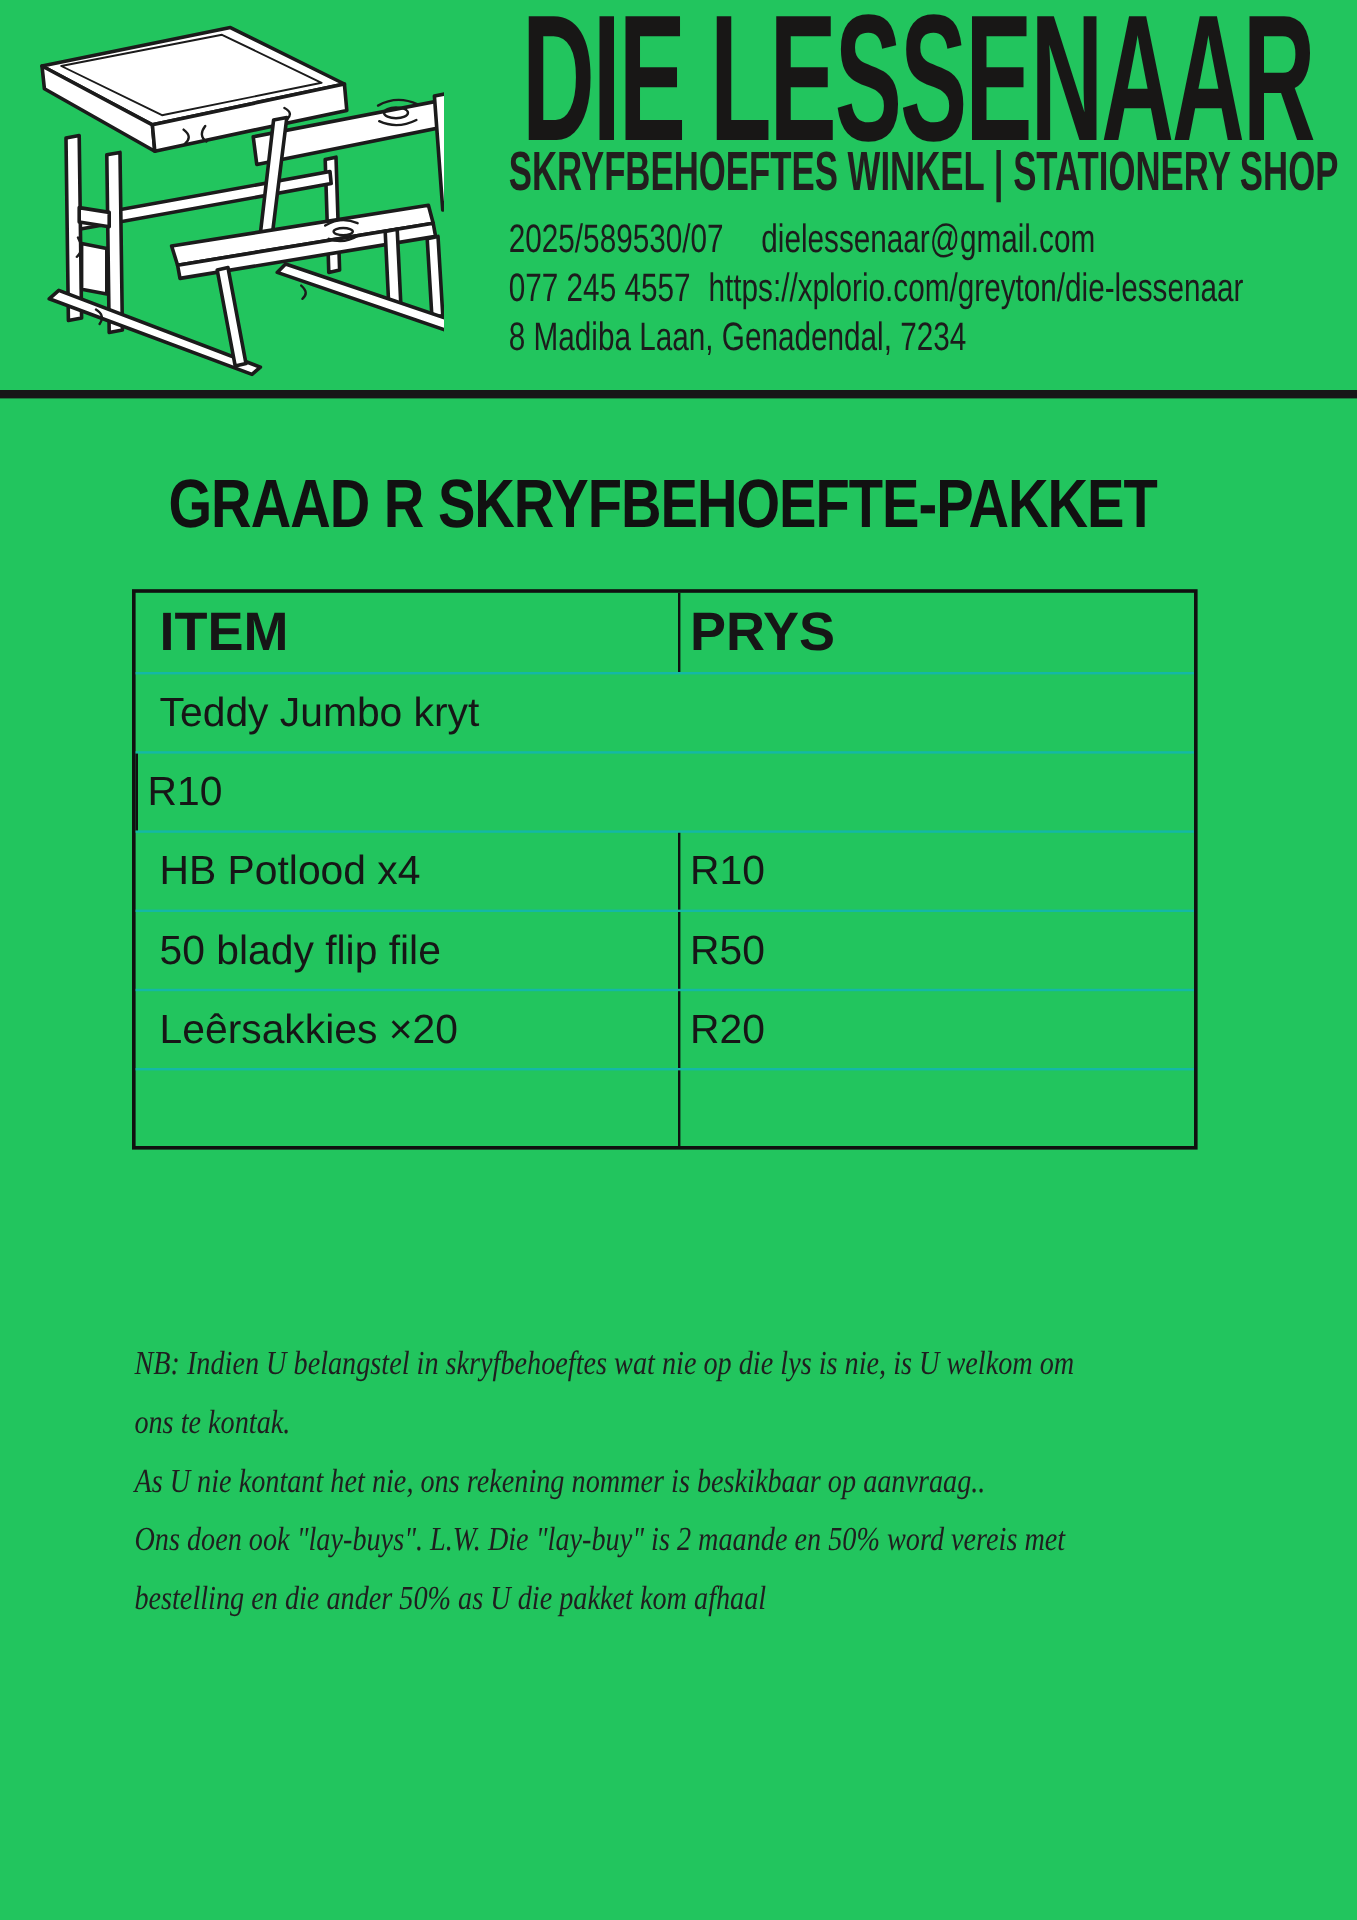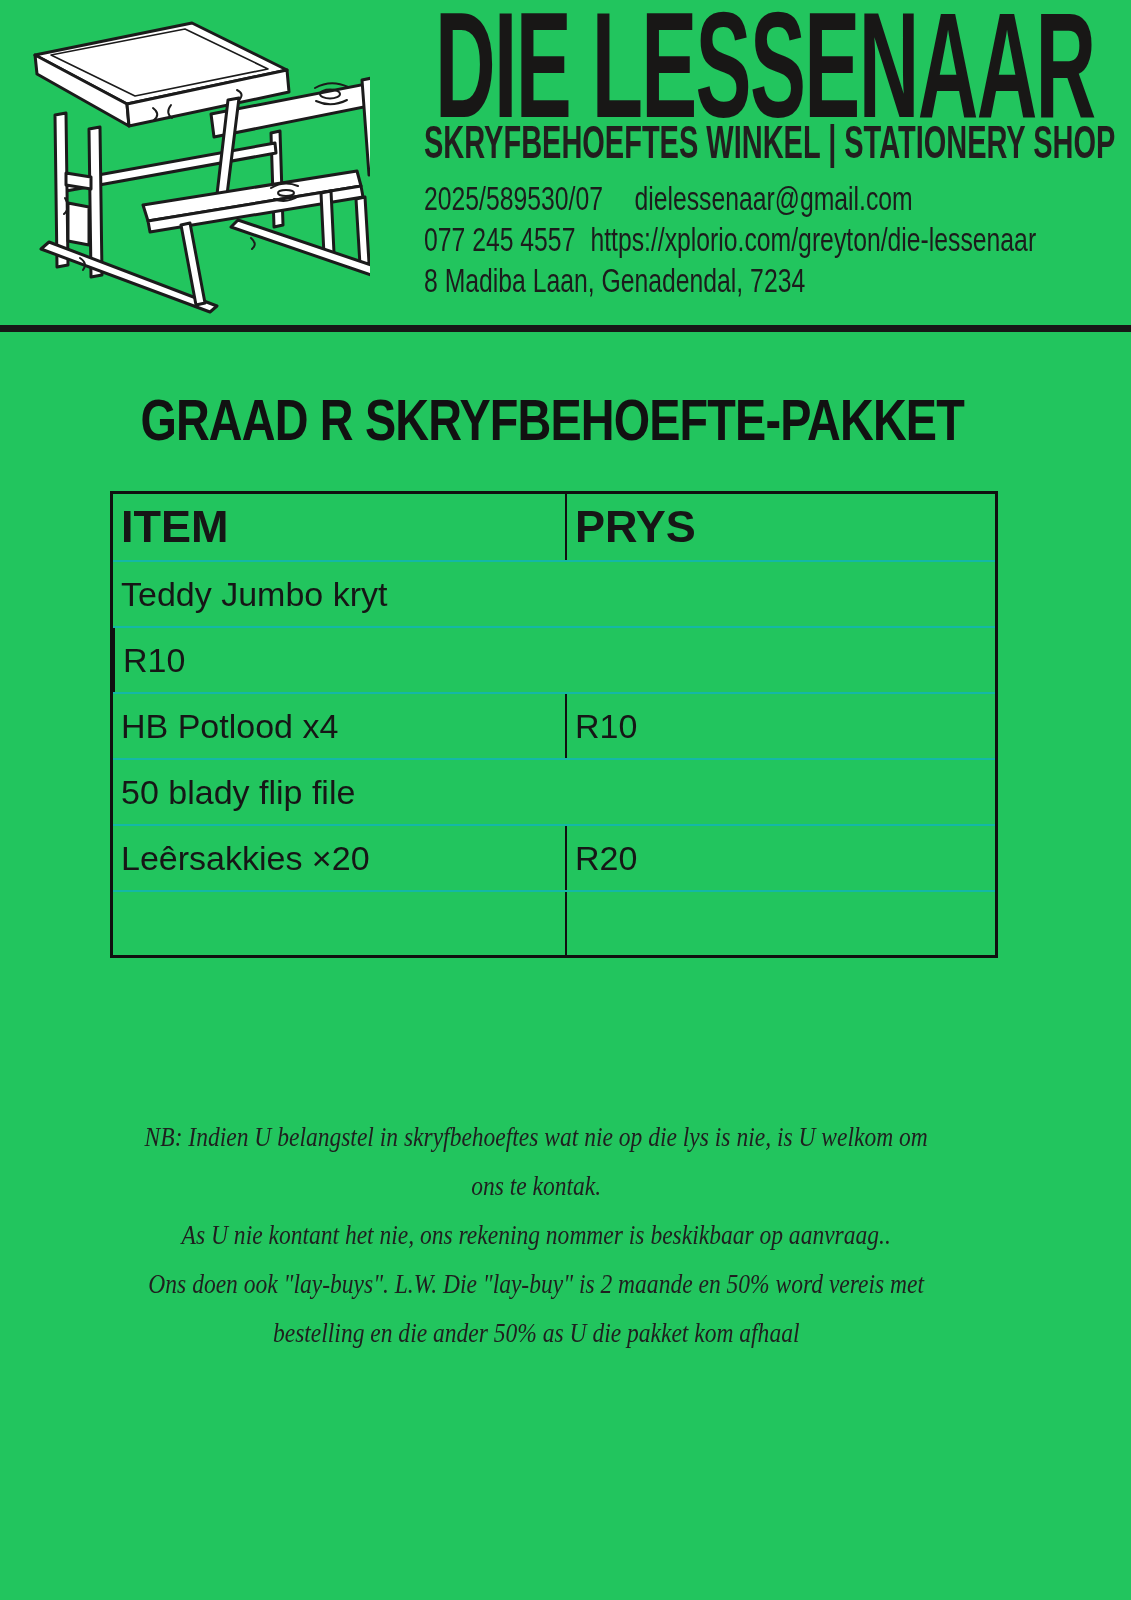"ITEM" .pt-cell-item { padding-left: 8px -> 20px }
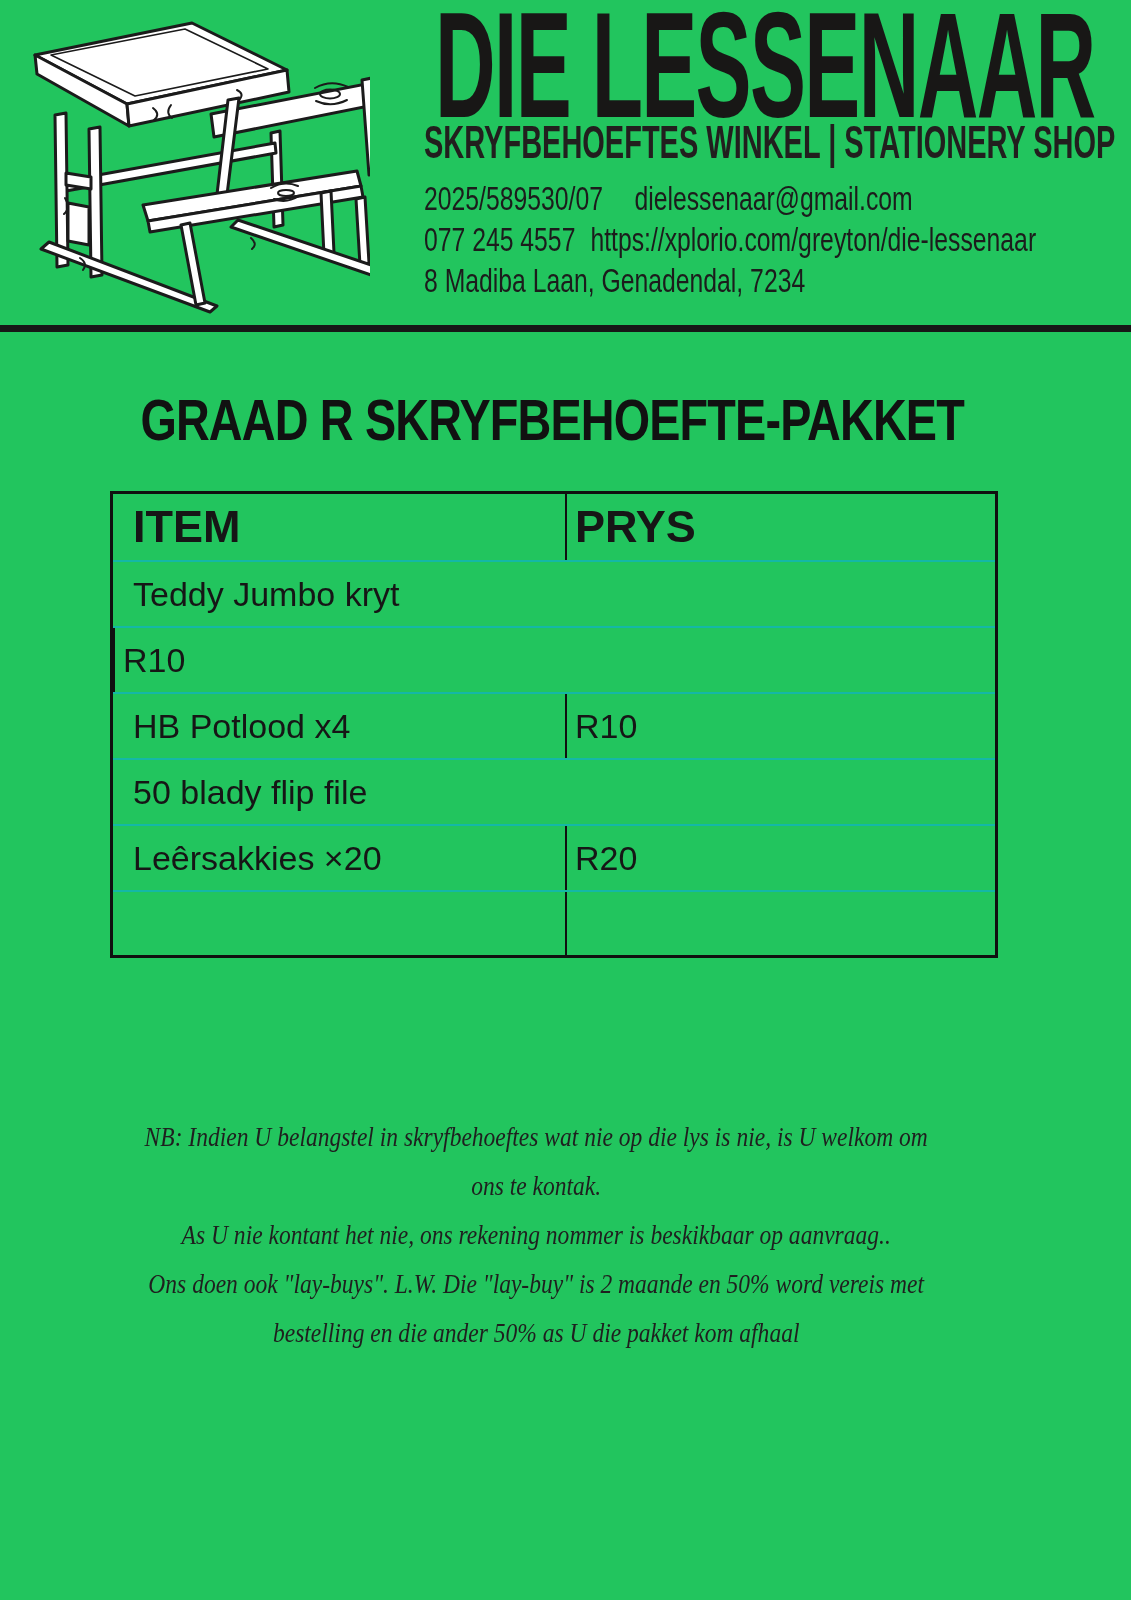"R50" div.pt-cell-prys { html: none -> <div>R50</div> }
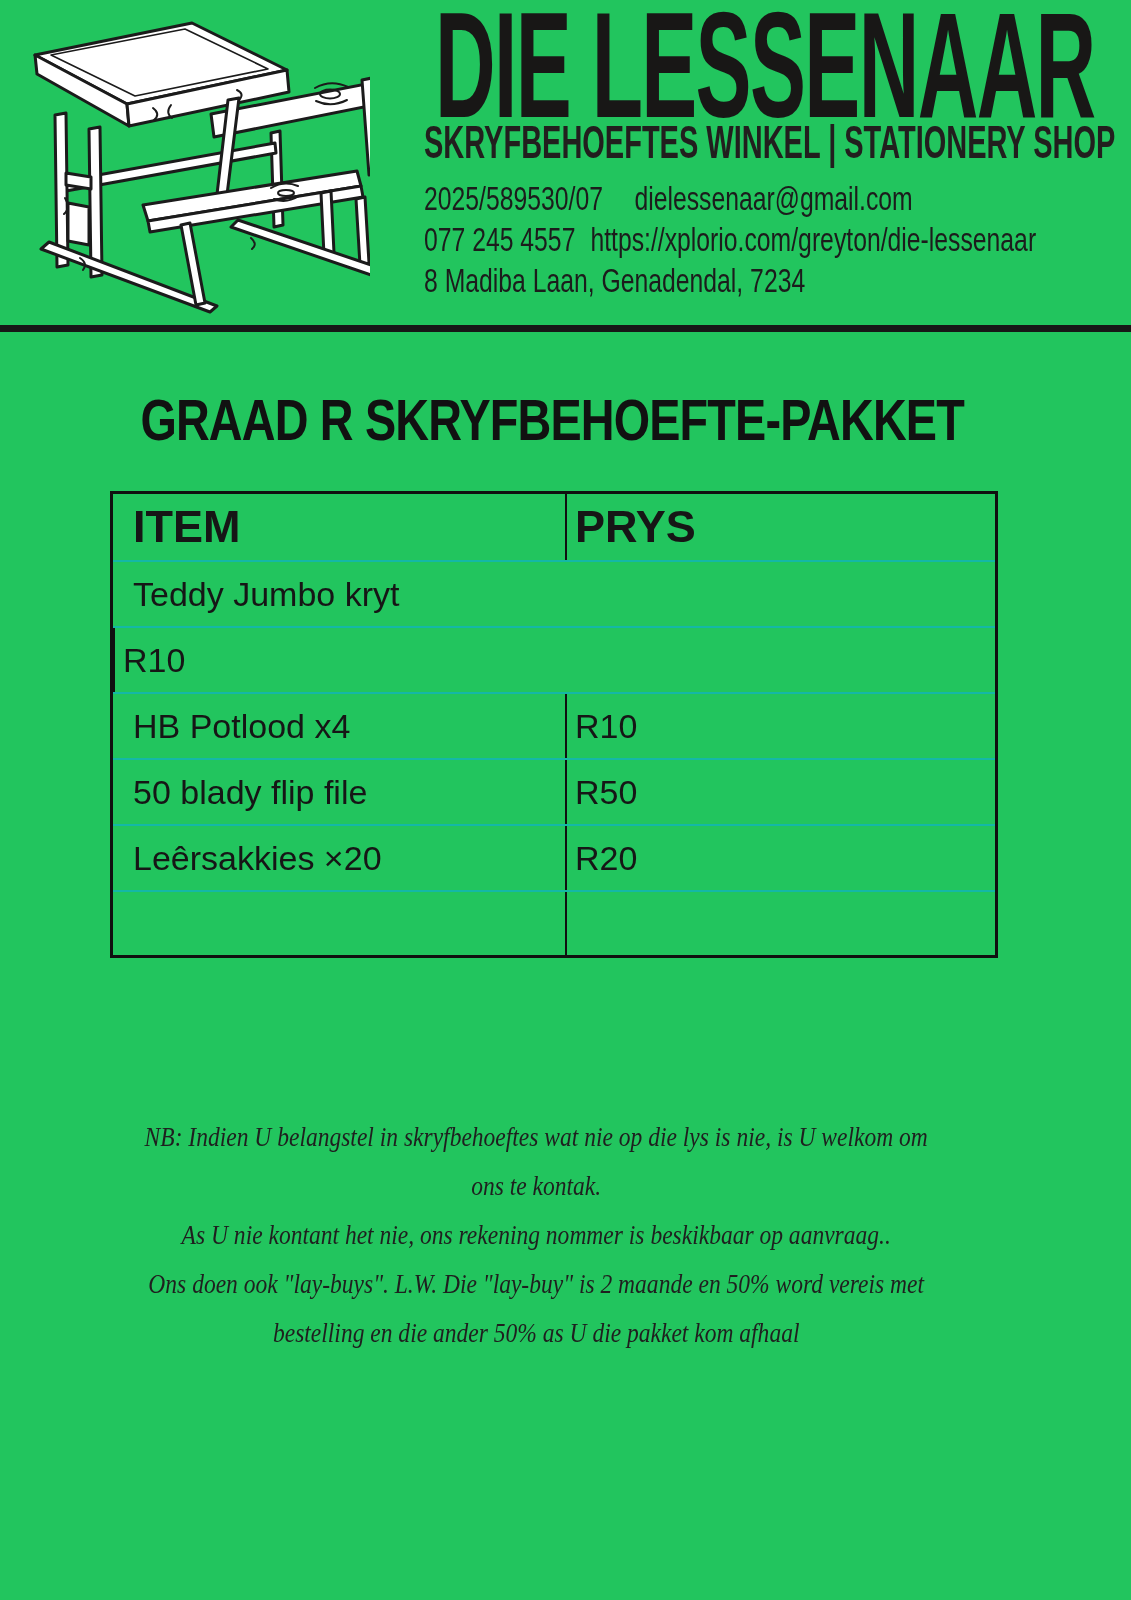"NB: Indien U belangstel in" .notes { text-align: center -> none }
